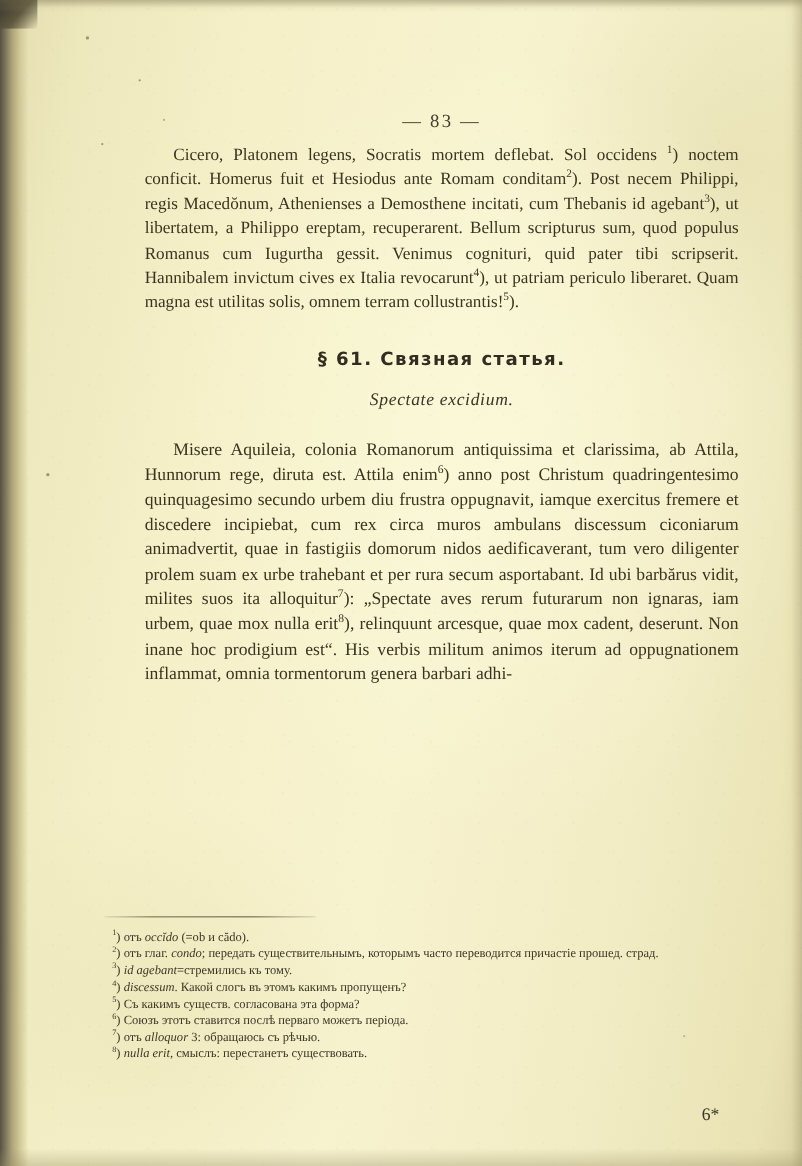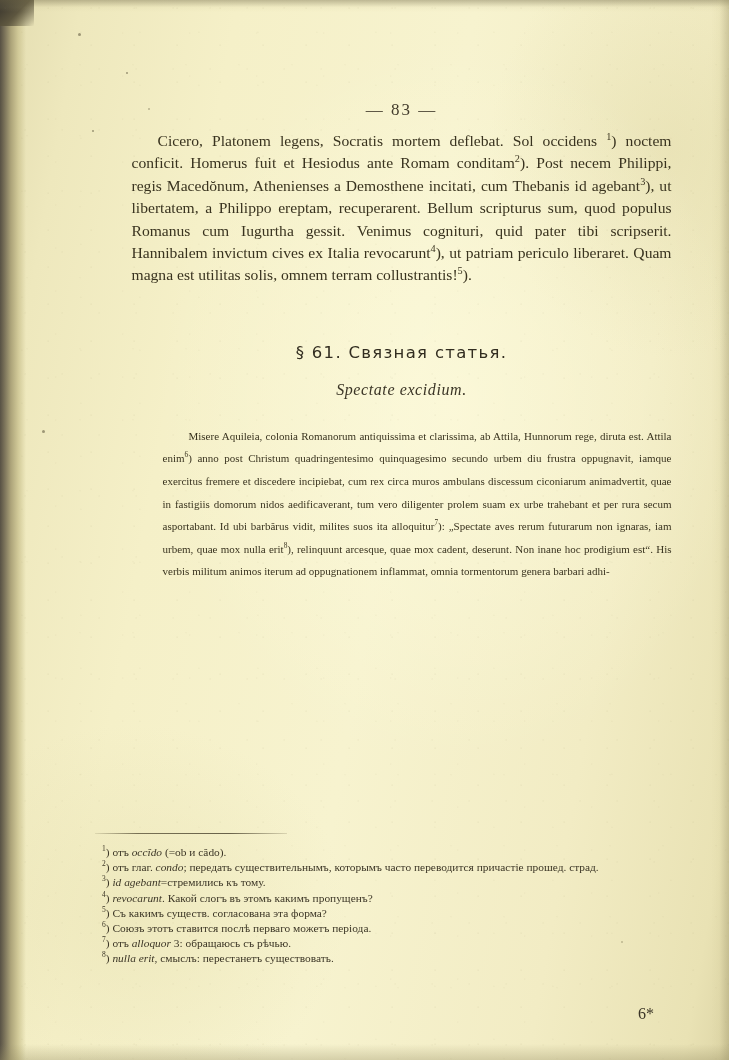"§ 61. Связная статья." .section-head { font-weight: normal -> bold; margin-top: 56px -> 30px }
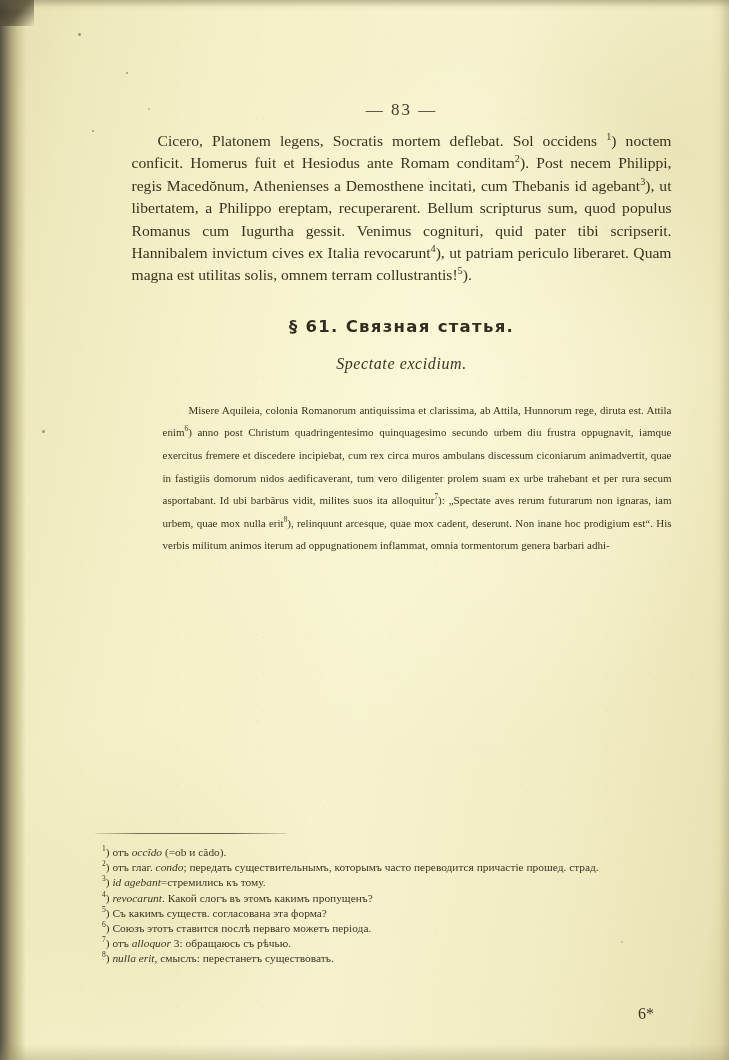"Misere Aquileia, colonia Romanorum" .story-para { font-size: 11px -> 16px; margin-left: 31px -> none }
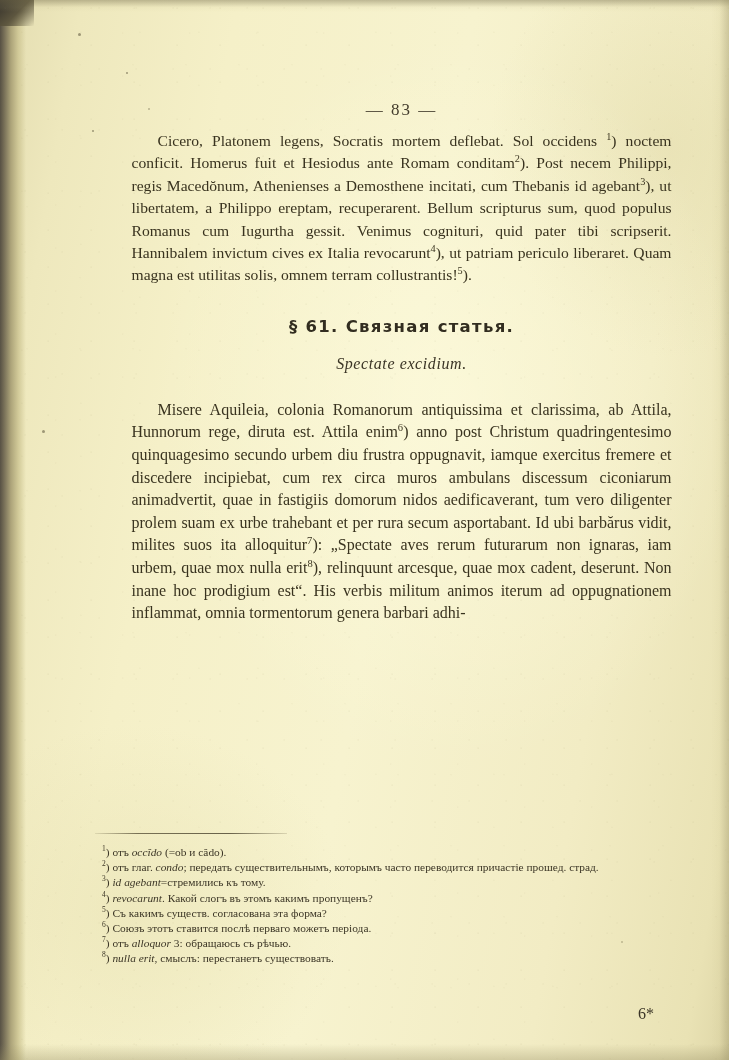"revocarunt" i { text: revocarunt -> discessum }
